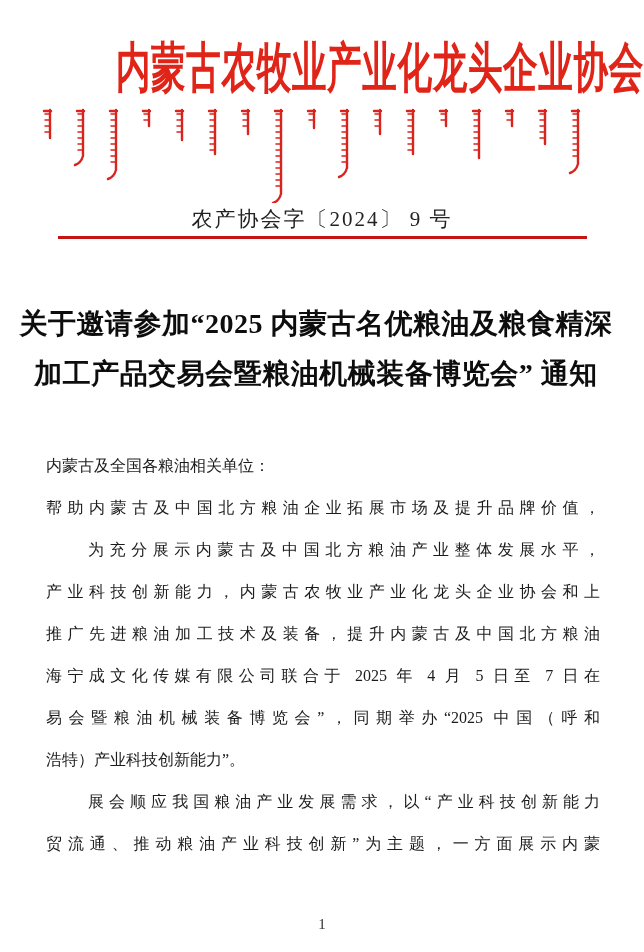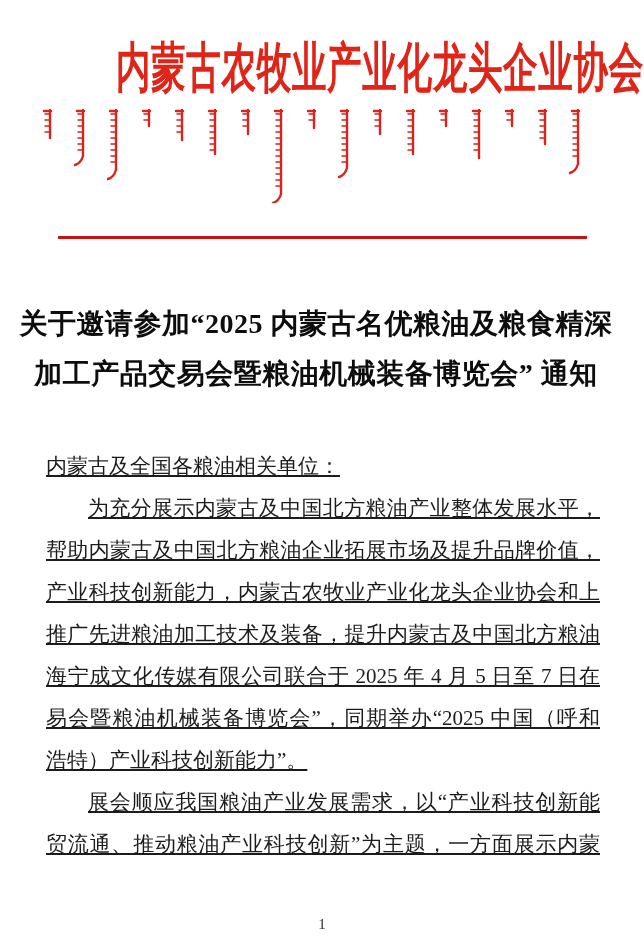"农产协会字〔2024〕 9 号" div.doc-number { html: none -> <div>农产协会字〔2024〕 9 号</div> }
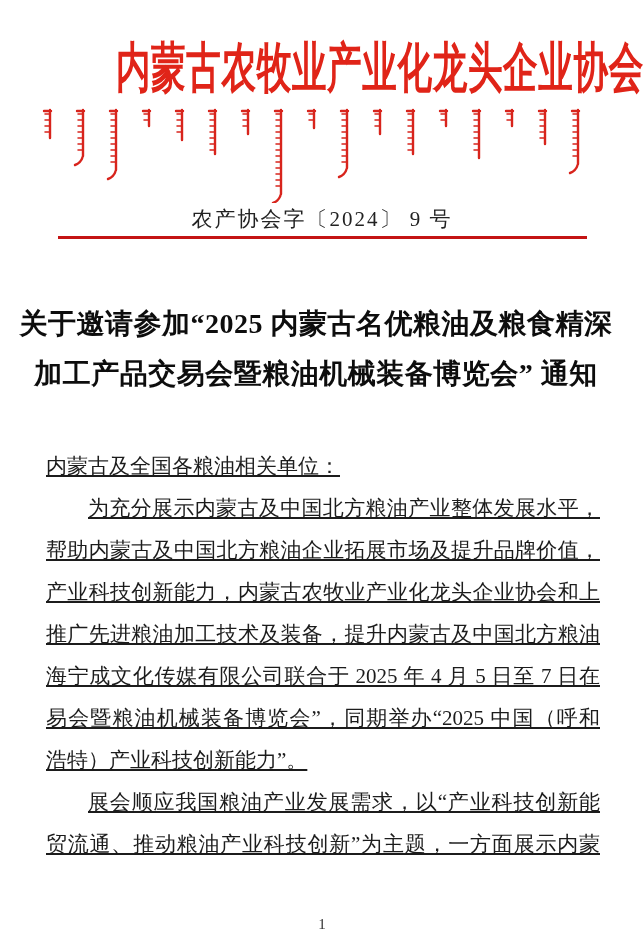"内蒙古及全国各粮油相关单位：" .doc-body { font-size: 21px -> 16px; text-decoration: underline -> none }
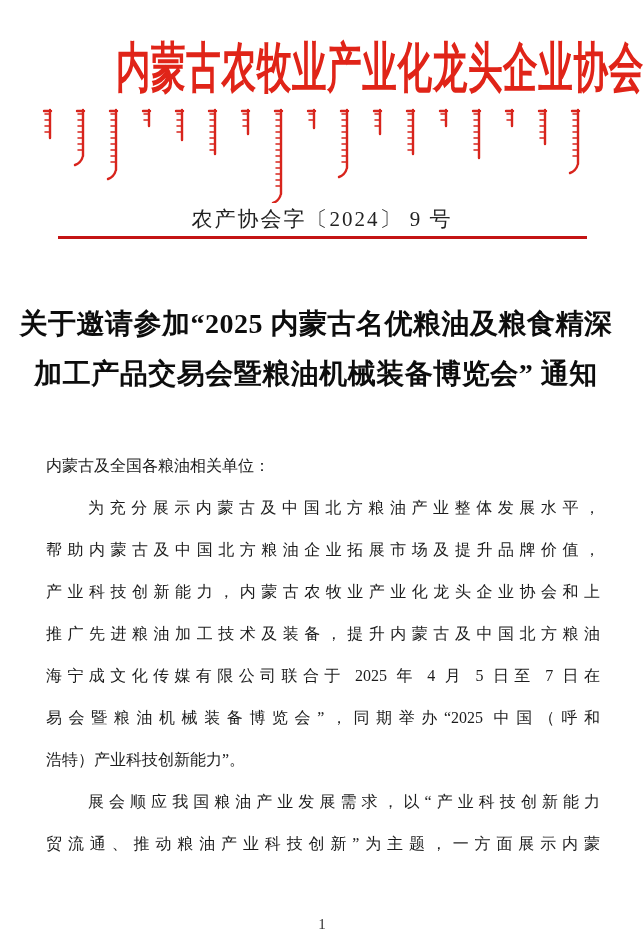"为充分展示内蒙古及中国北方粮油产业整体发展水平，" div.bline { order: before "帮助内蒙古及中国北方粮油企业拓展市场及提升品牌价值，" -> after "帮助内蒙古及中国北方粮油企业拓展市场及提升品牌价值，" }
